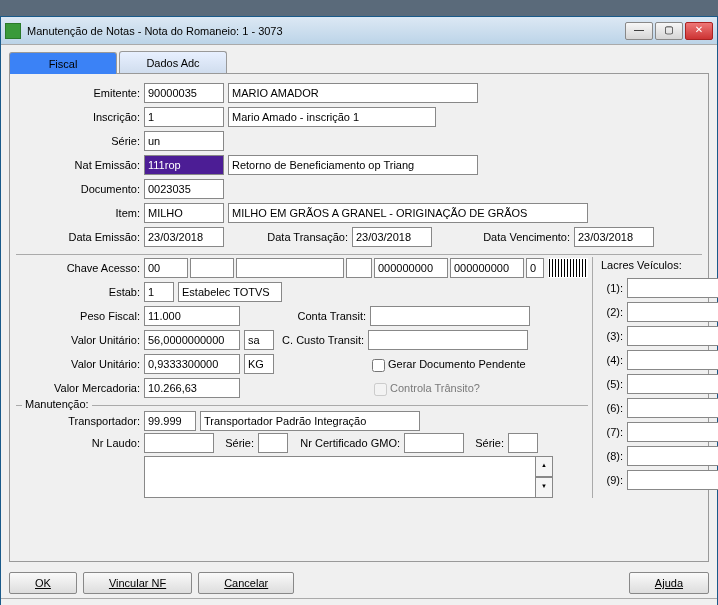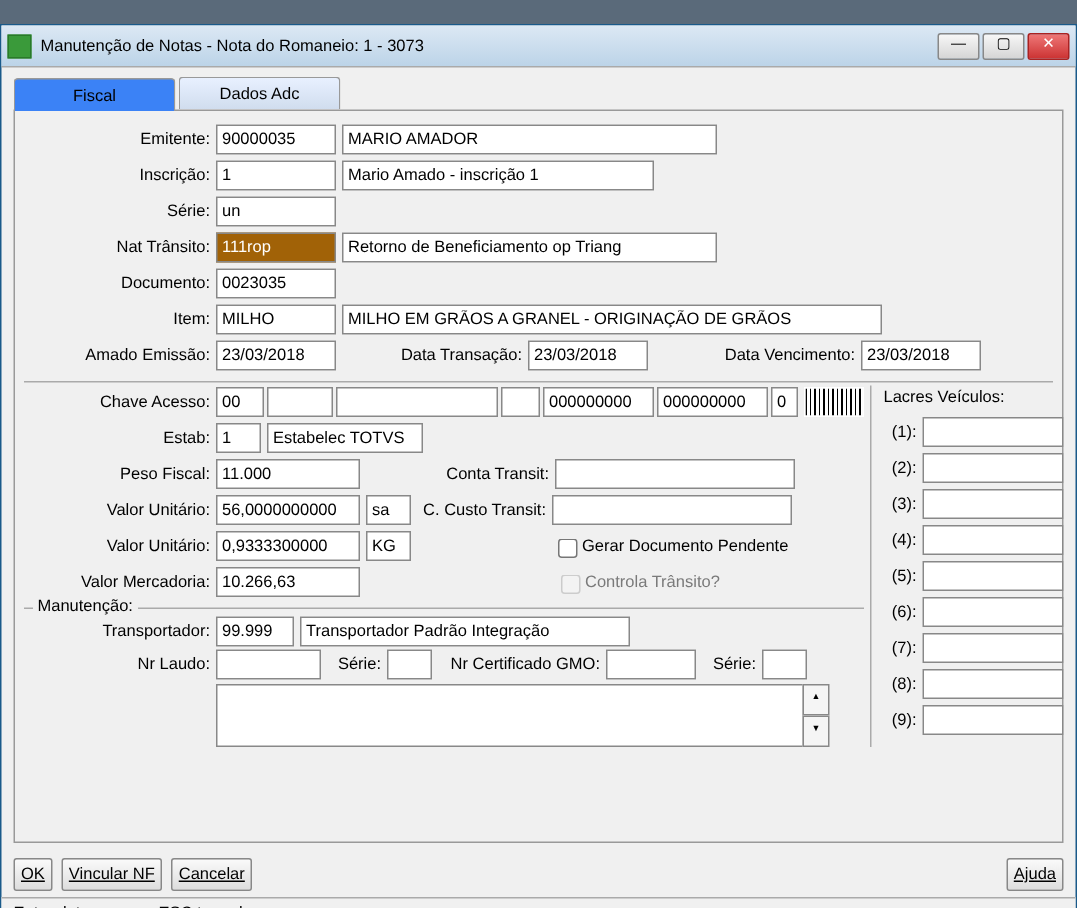"Nat Trânsito:" div.lbl { text: Trânsito -> Emissão }
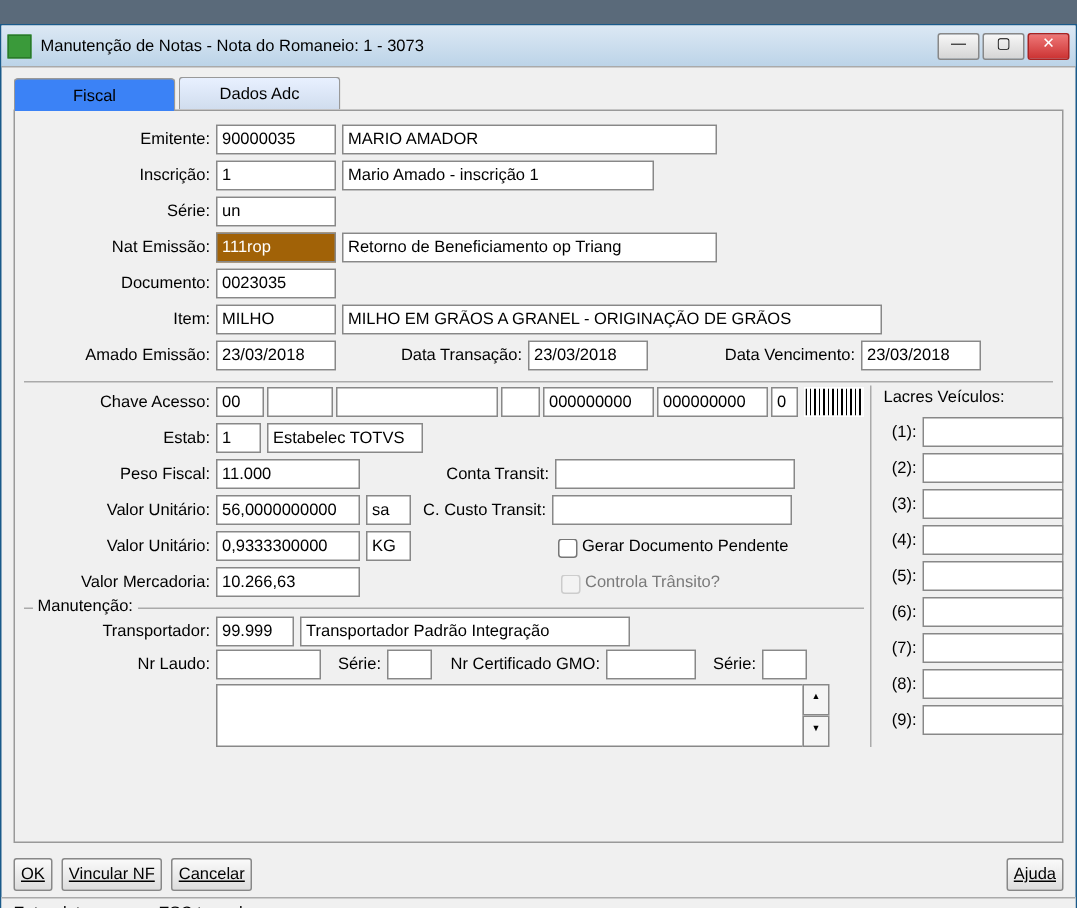"111rop" input.hl { background: #a16207 -> #4c1d95 }
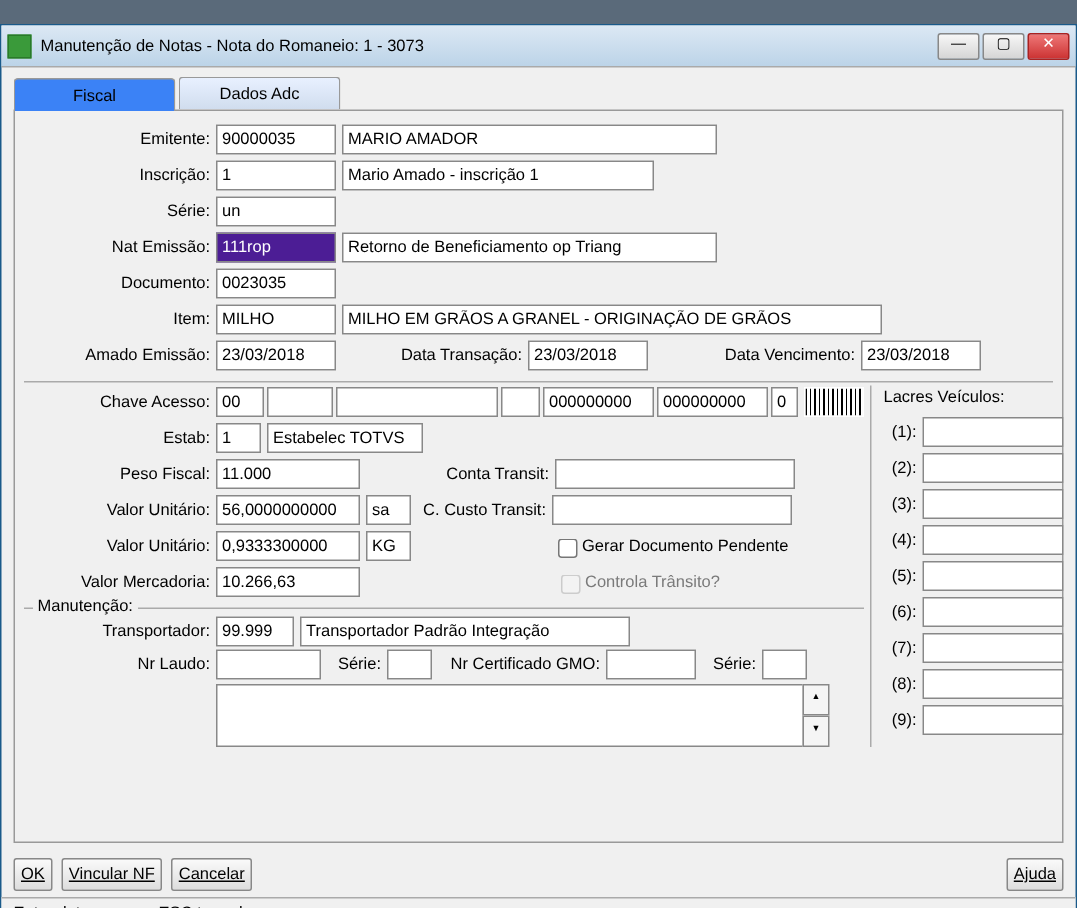"Amado Emissão:" div.lbl { text: Amado -> Data }
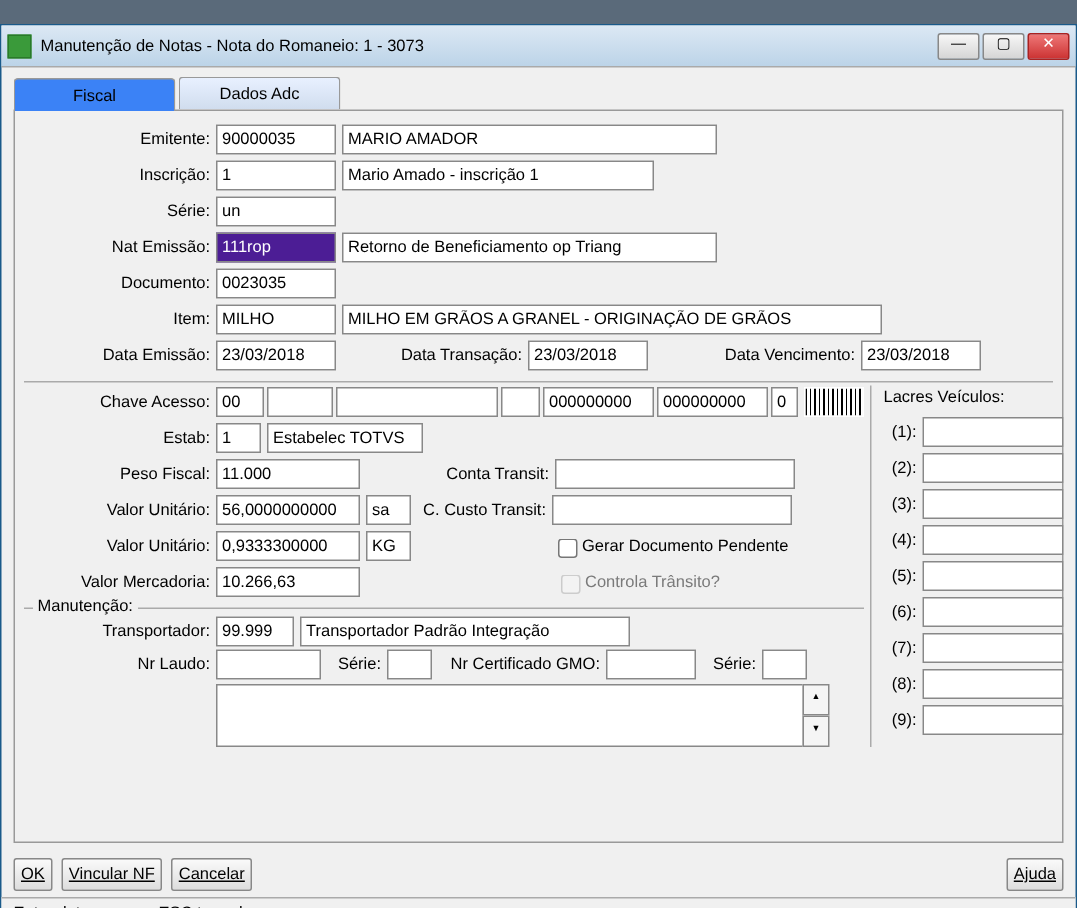"00" input.fld { width: 32px -> 44px }
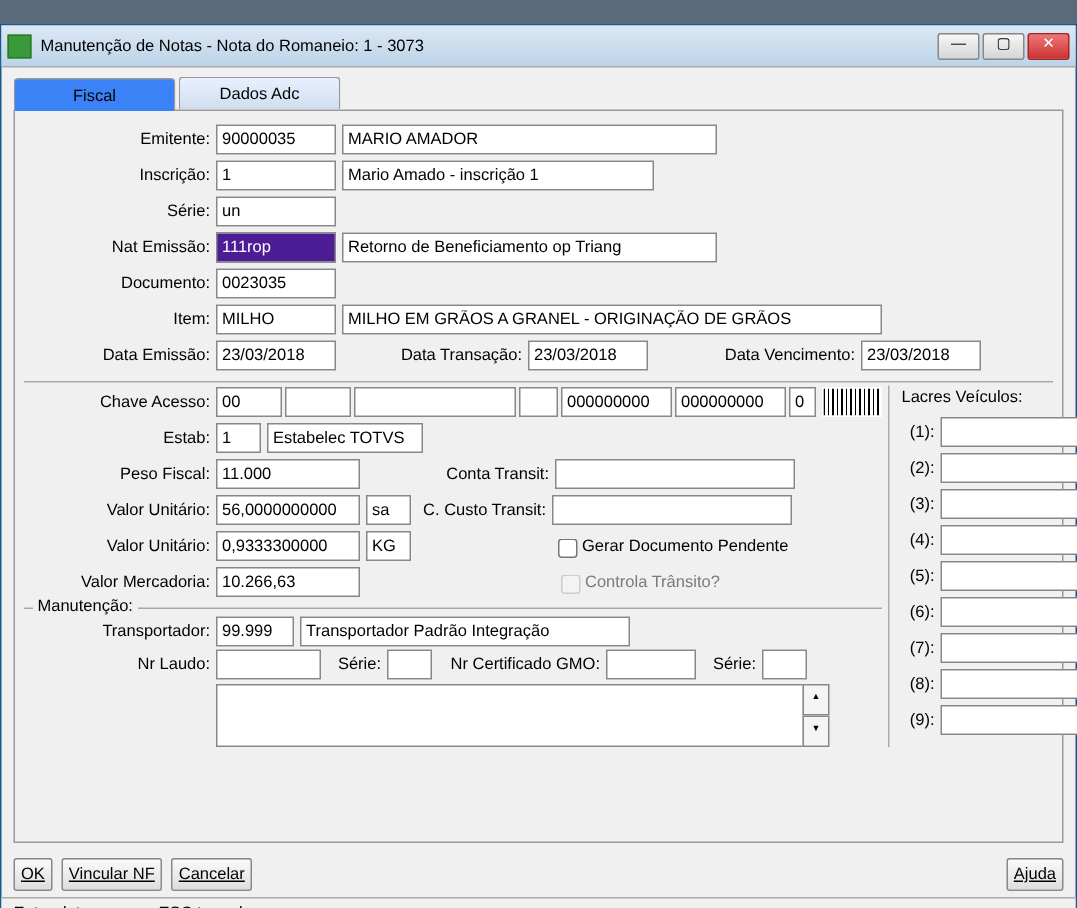"OK" button.pbtn { padding: 0 4px -> 0 25px }
